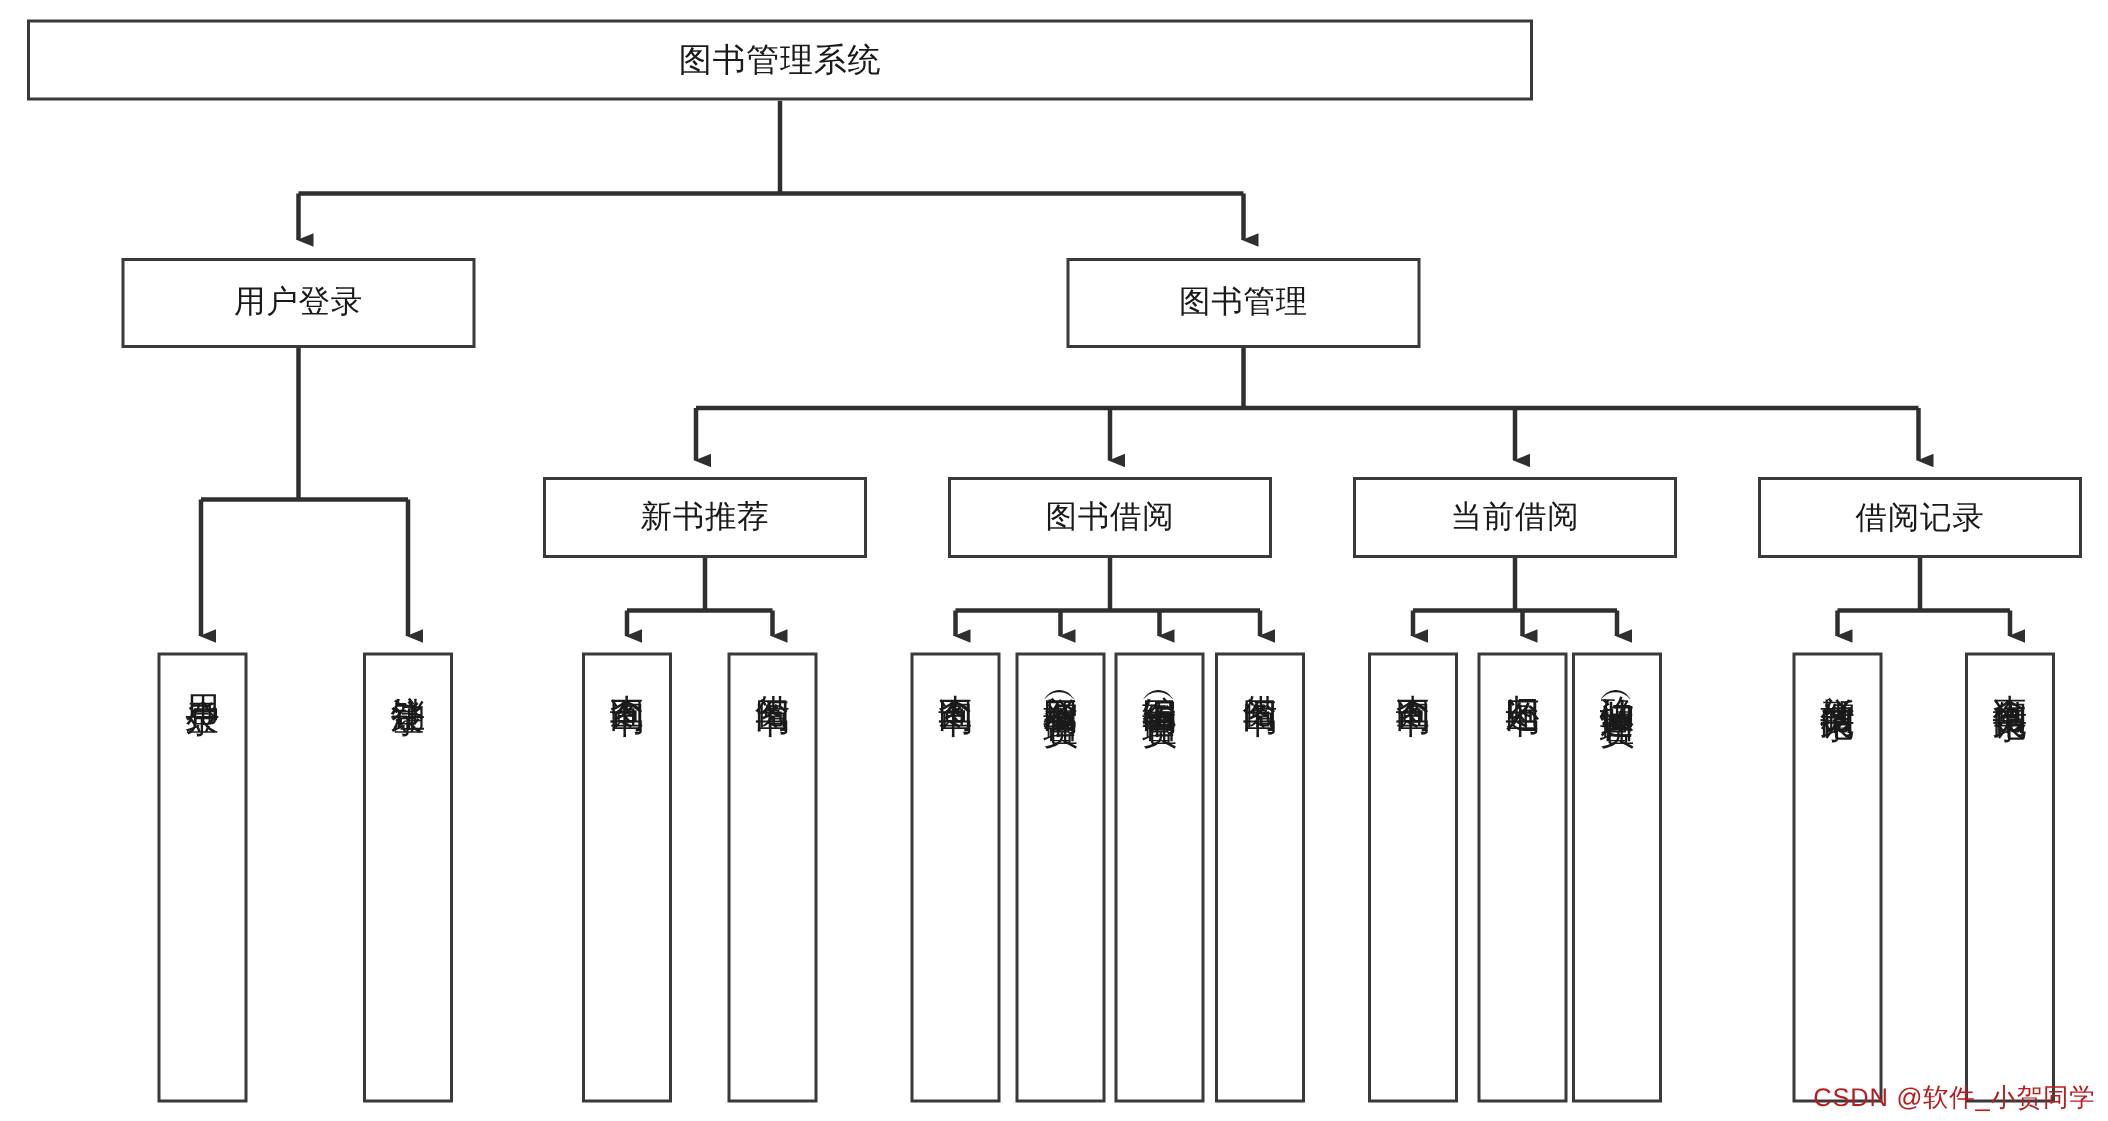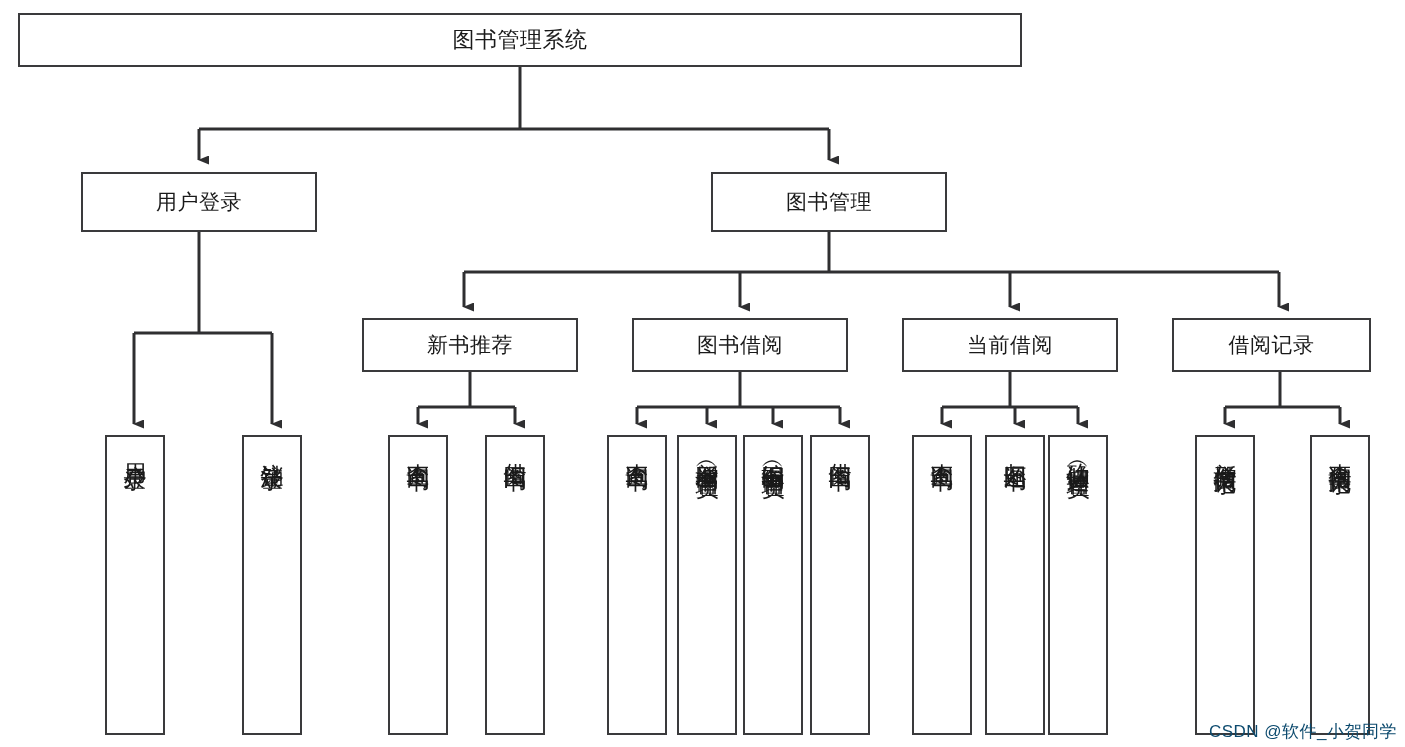"借阅记录" div.node { width: 199px -> 216px }
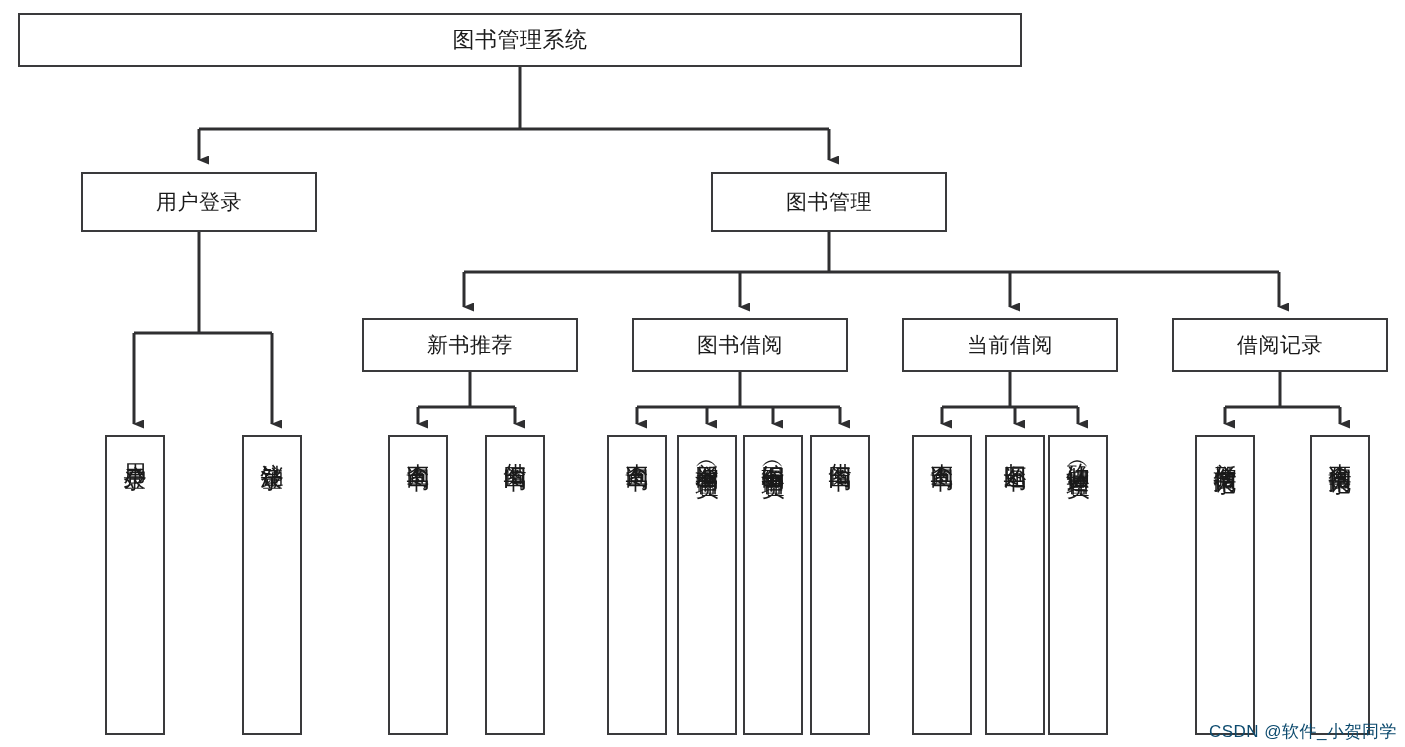"CSDN @软件_小贺同学" .watermark { color: #0c4a6e -> #b91c1c }
